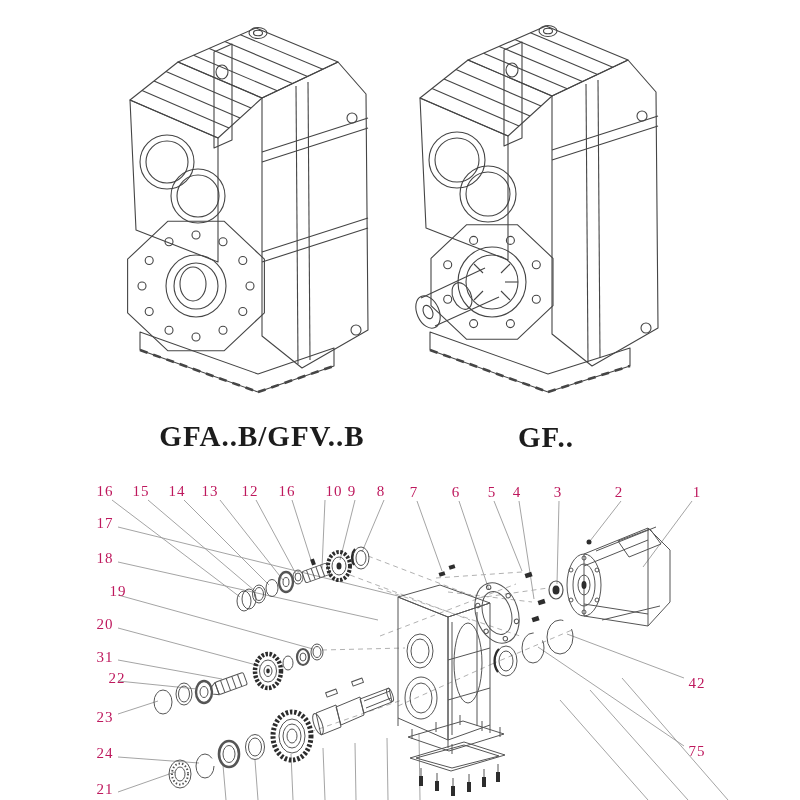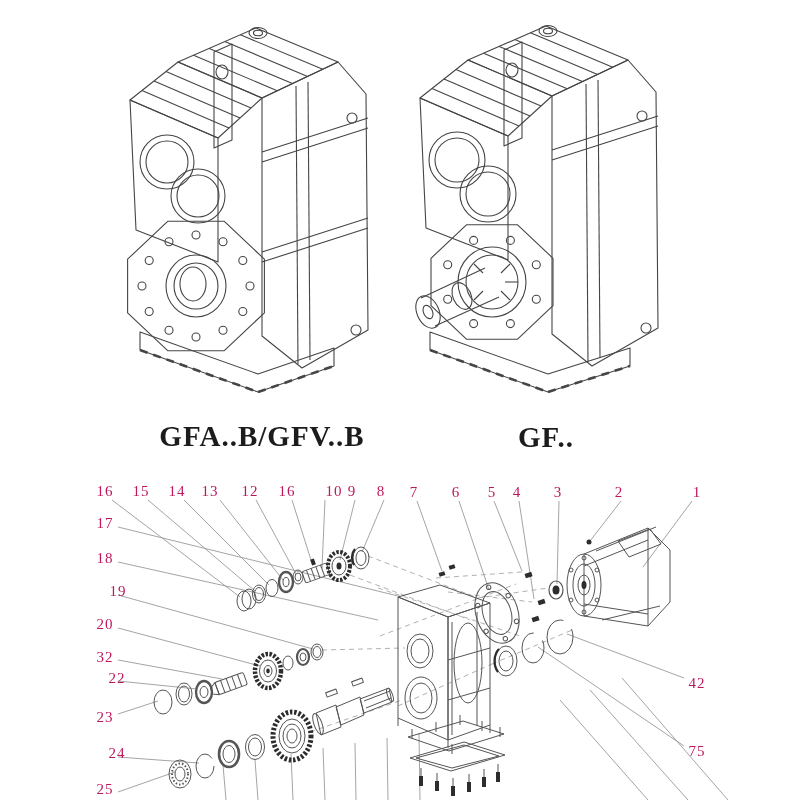"32" span.callout { text: 32 -> 31 }
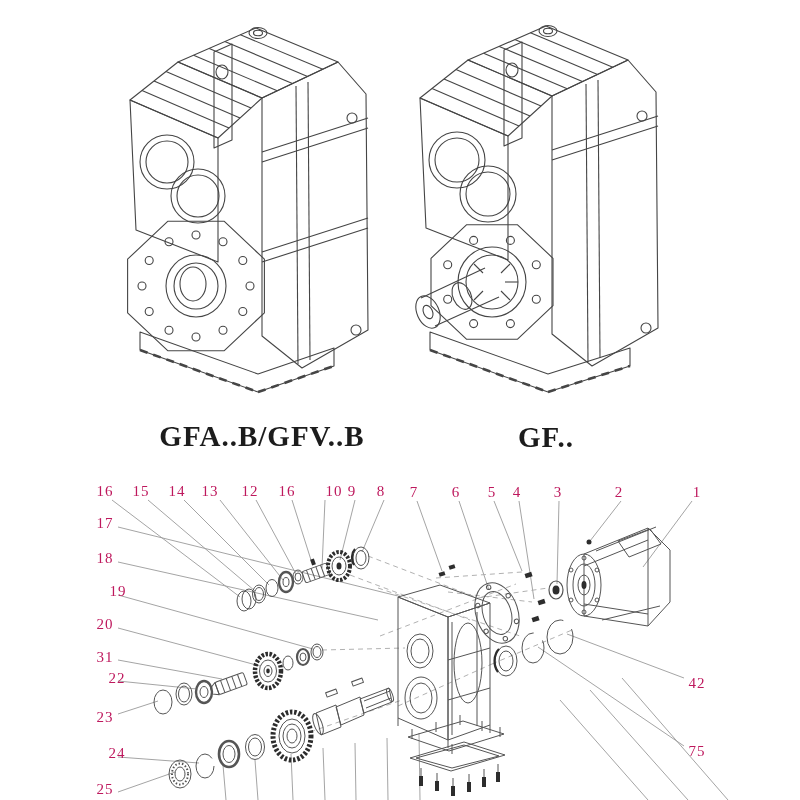"24" span.callout { margin-left: 12px -> none }
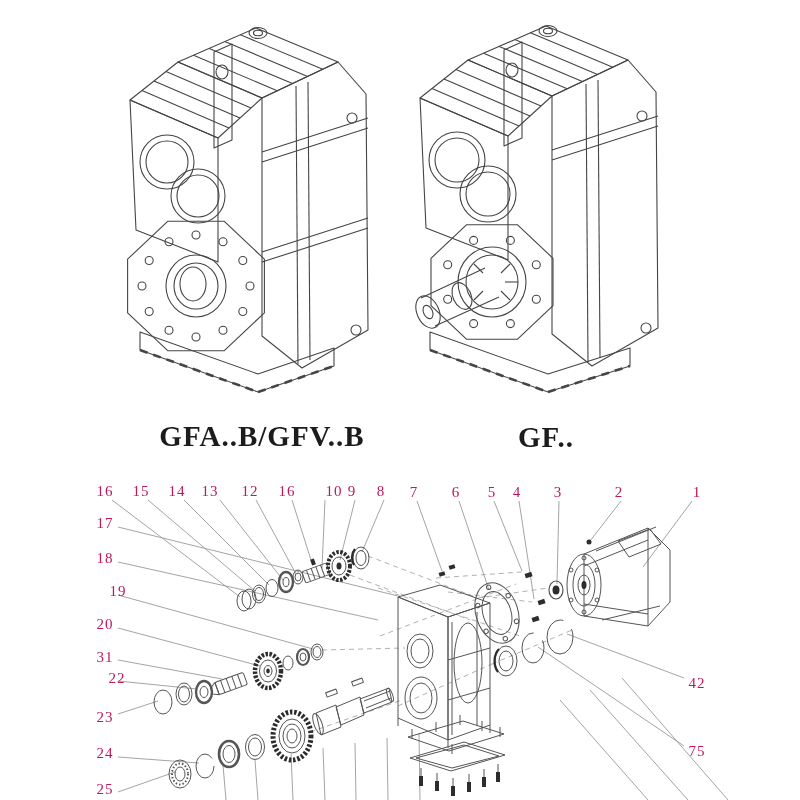"25" span.callout { text: 25 -> 21 }
